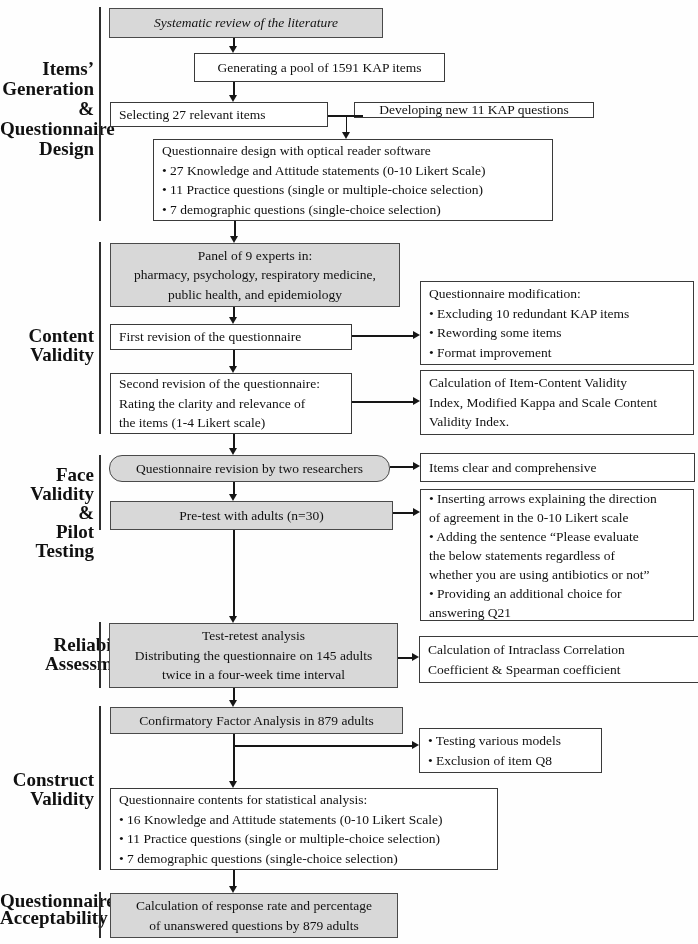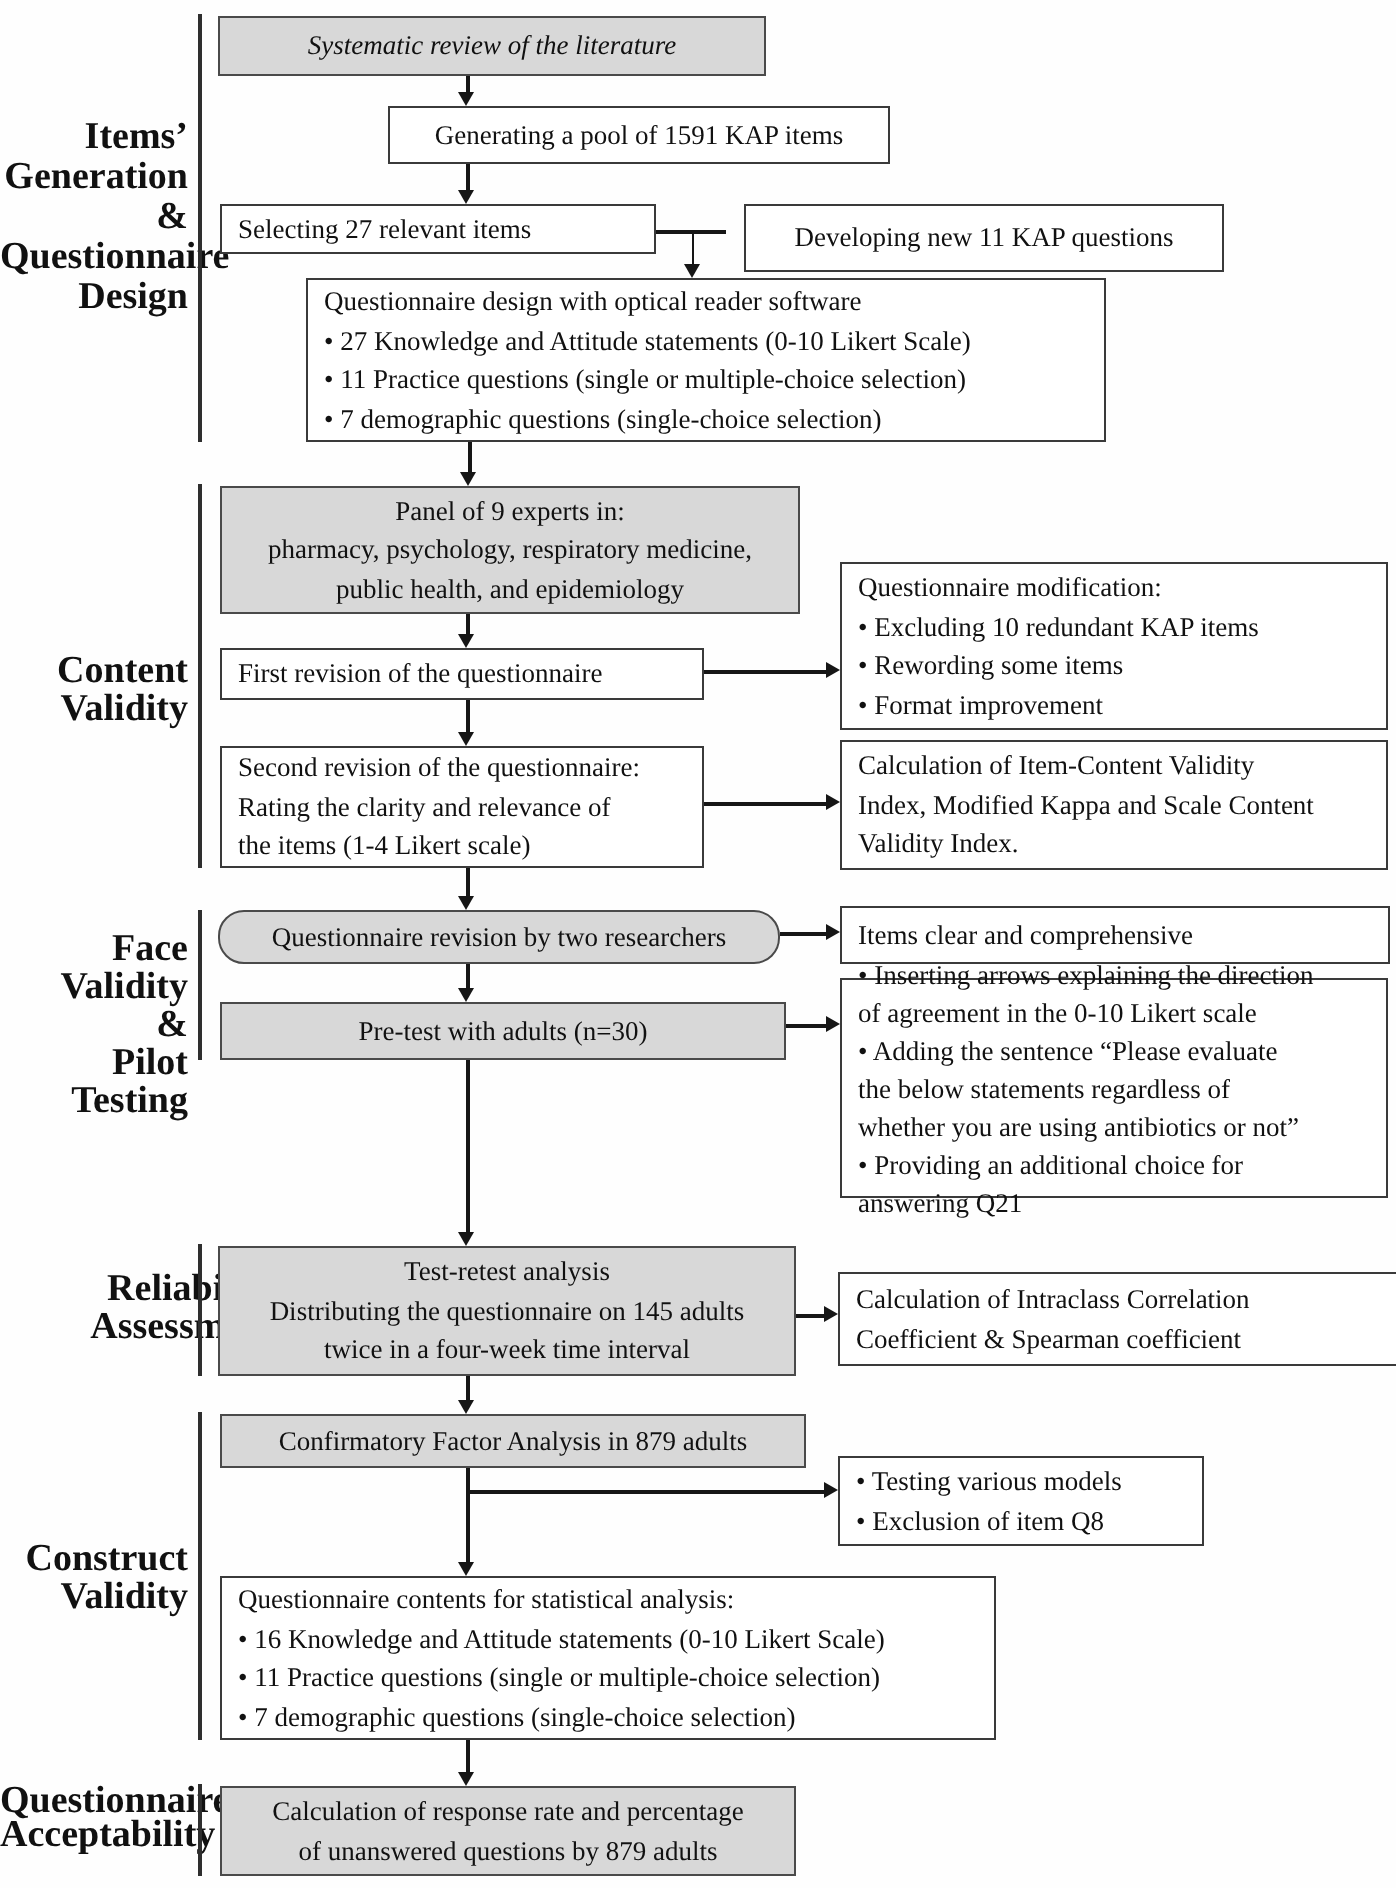"Developing new 11 KAP questions" div.box { height: 34px -> 16px; left: 372px -> 354px }
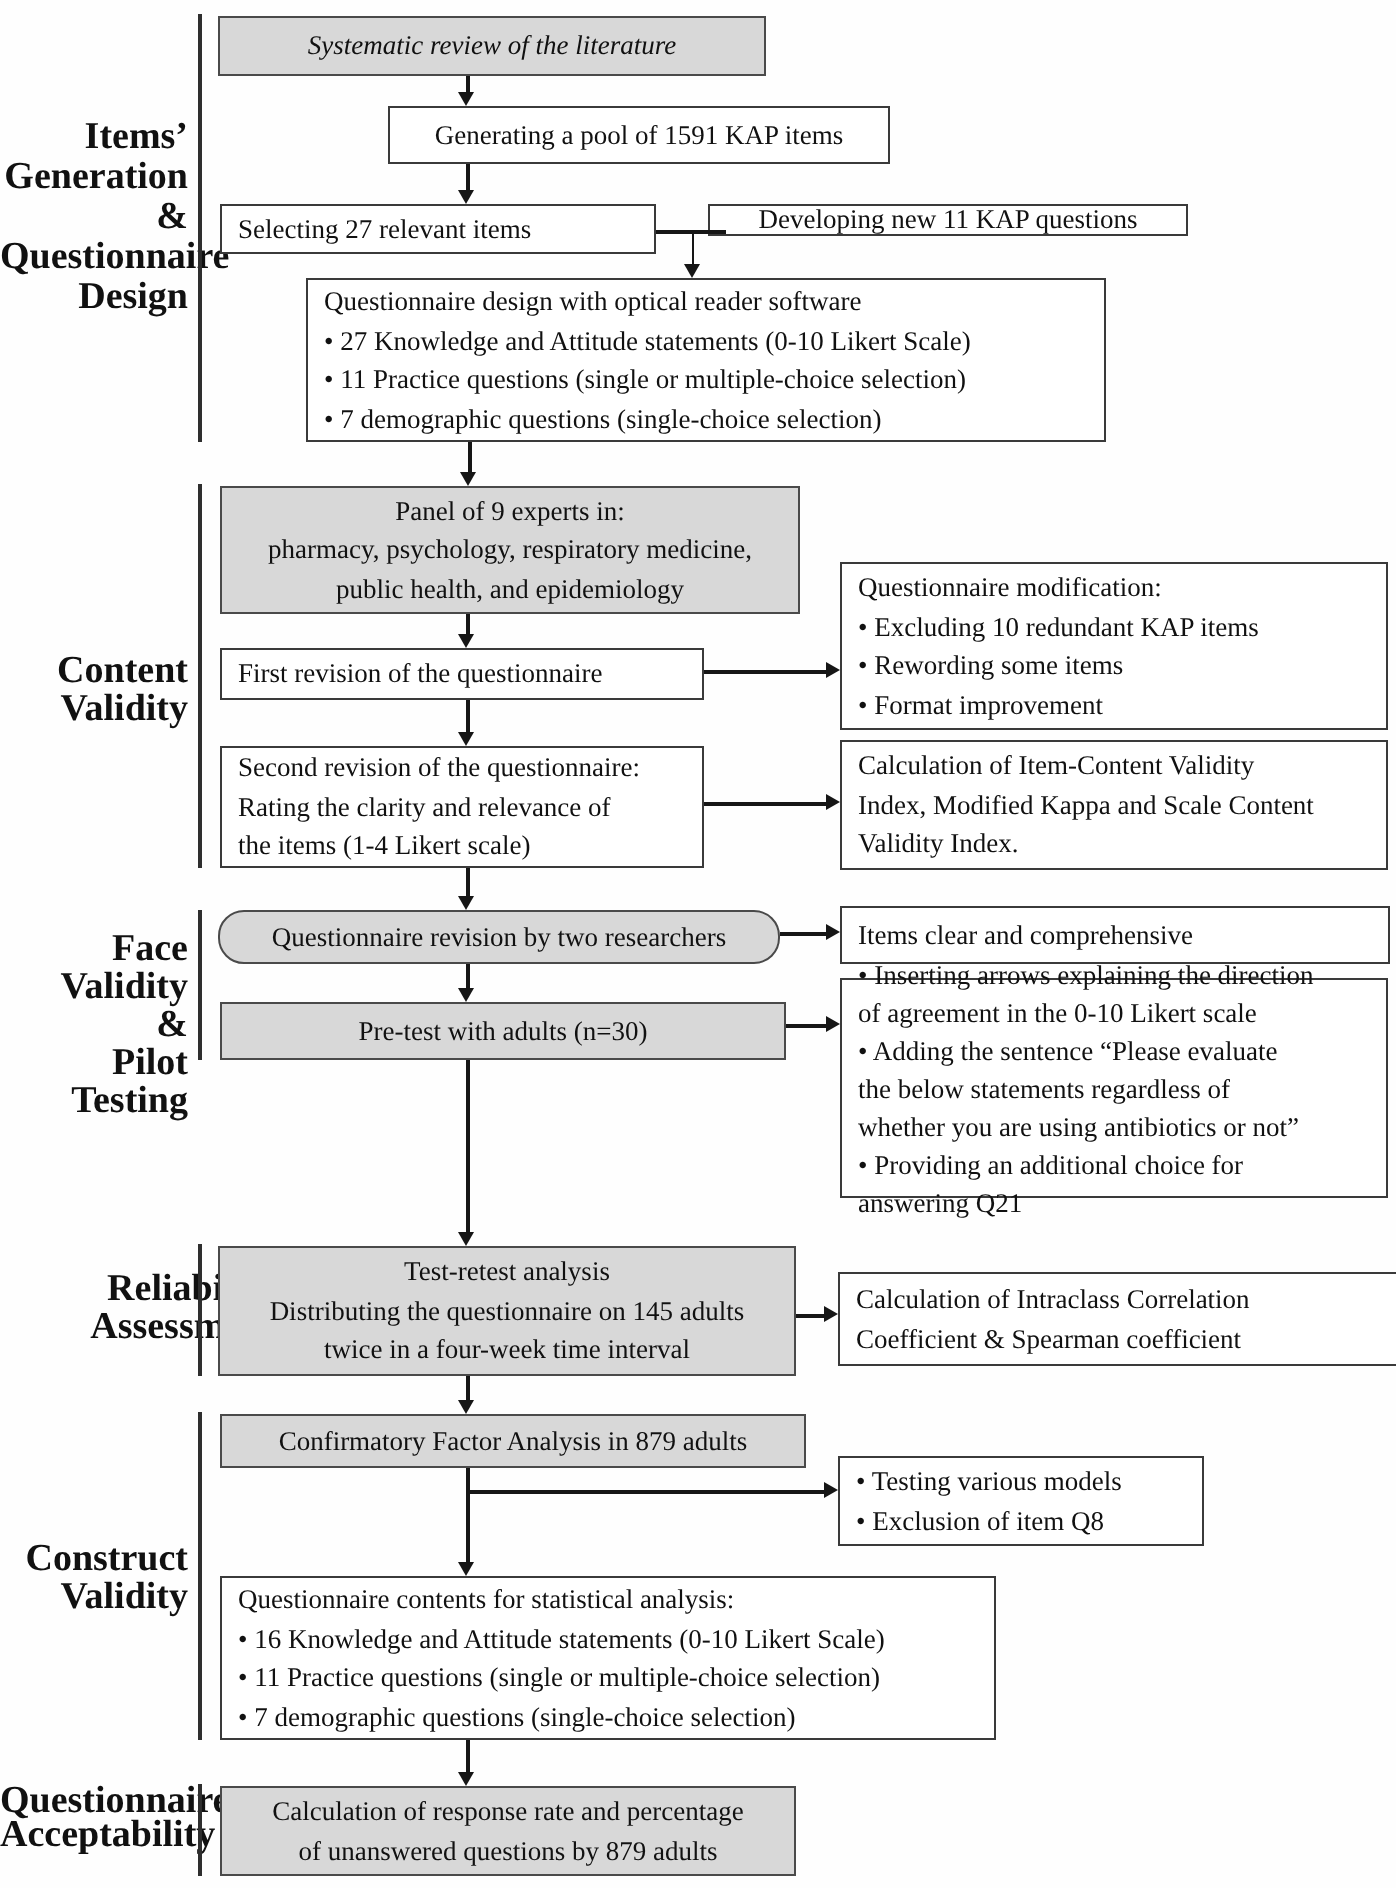"• Inserting arrows explaining the" div.box { height: 110px -> 132px }
